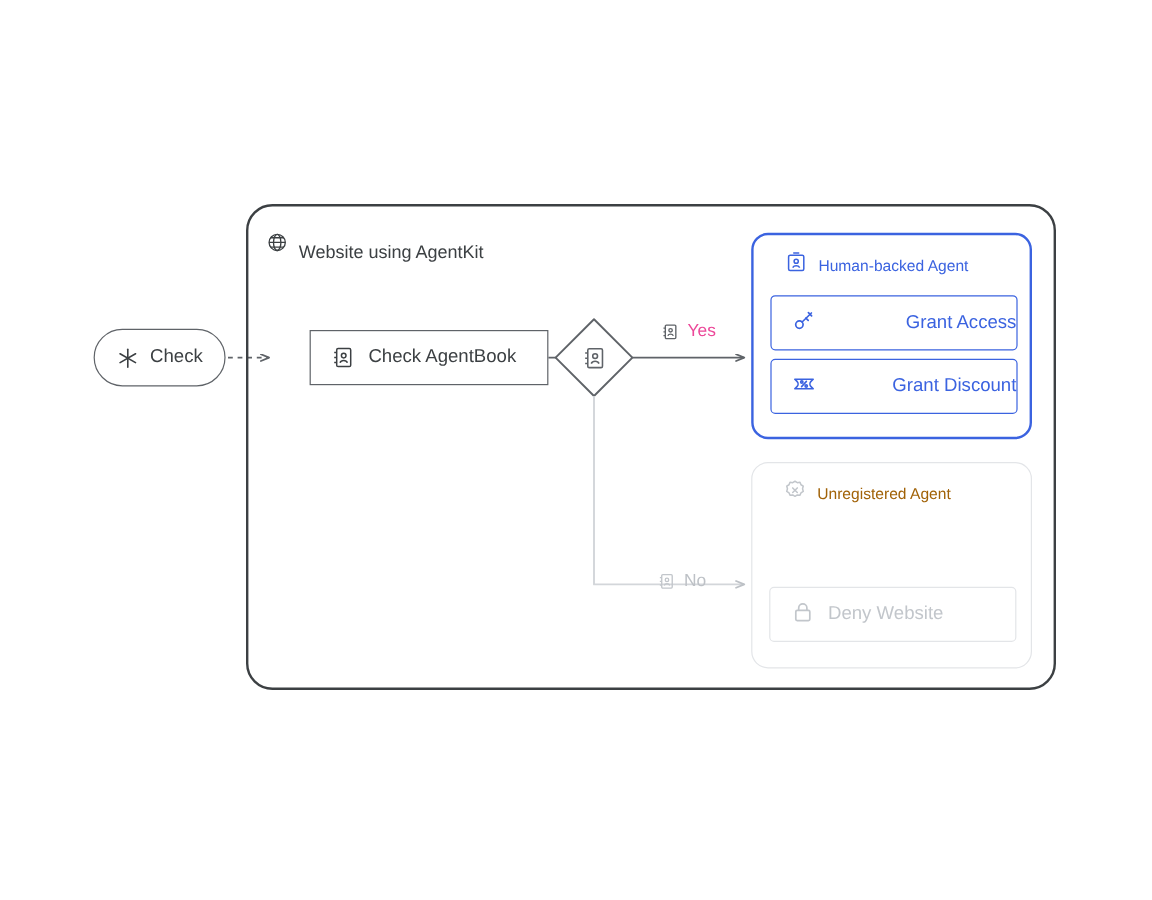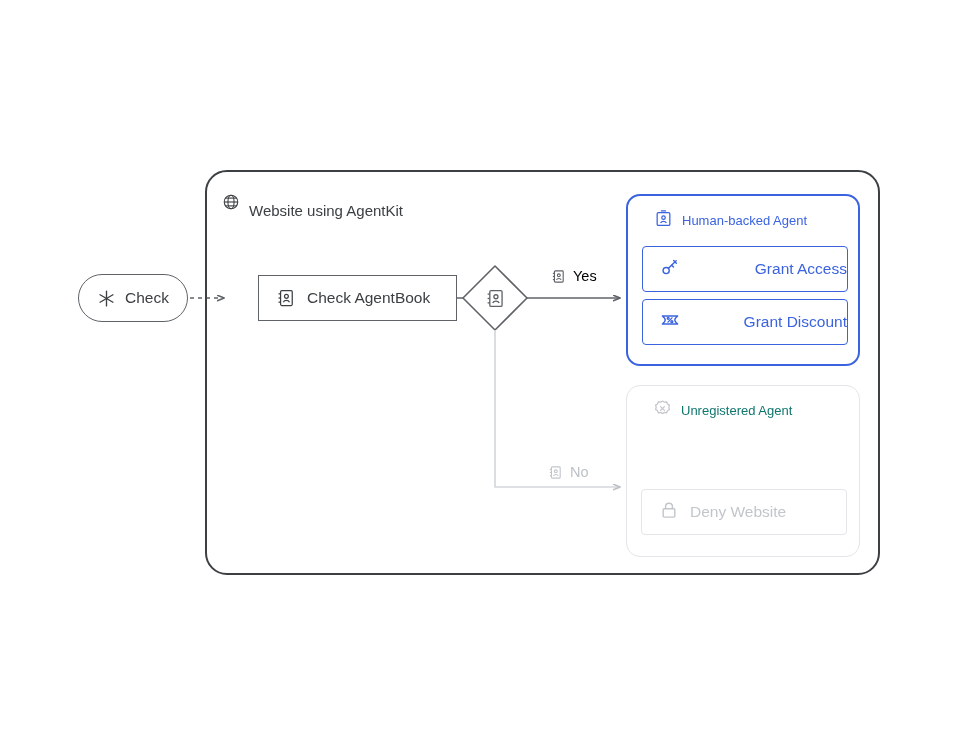"Yes" #yes-label .txt { color: #000000 -> #ec4899 }
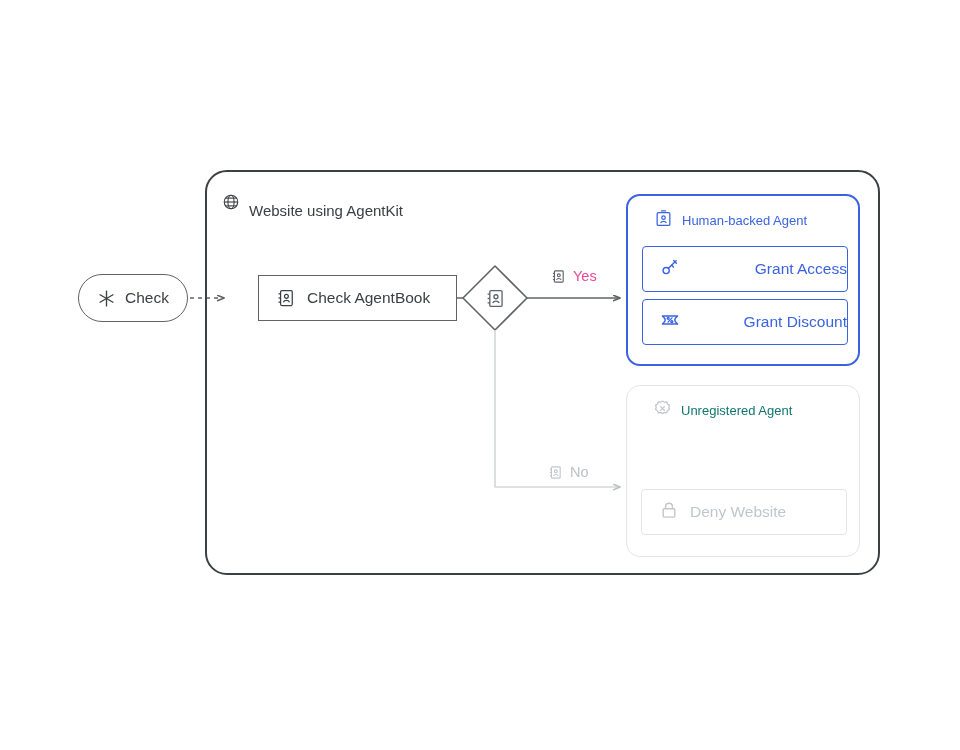"Unregistered Agent" #panel-unreg .panel-title .txt { color: #0f766e -> #a16207 }
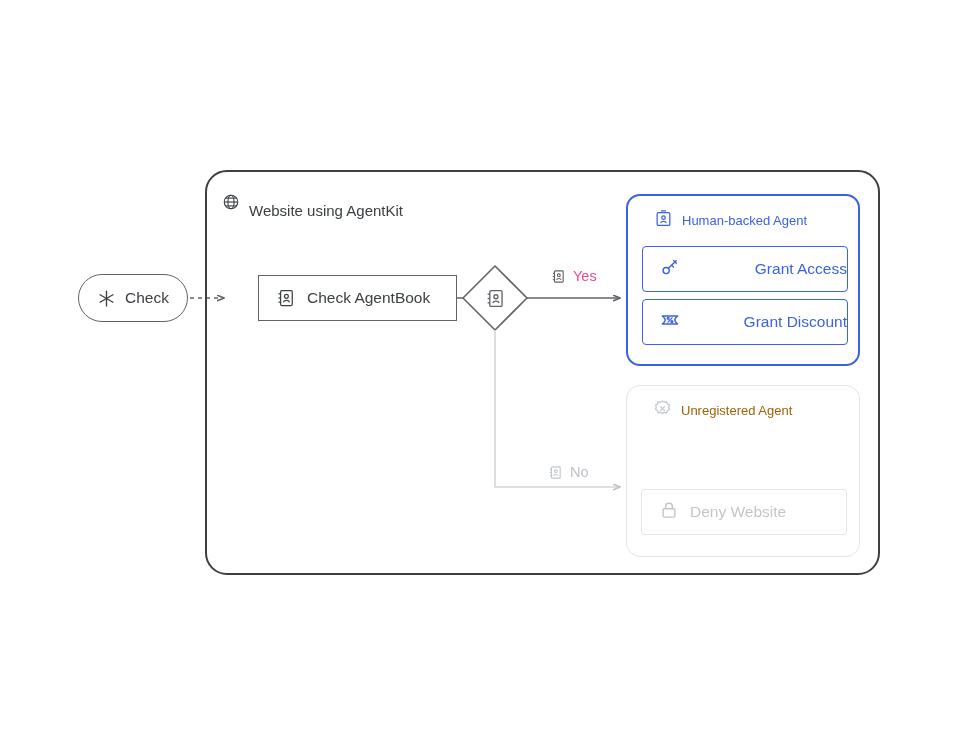"No" #no-label { top: 464px -> 476px }
